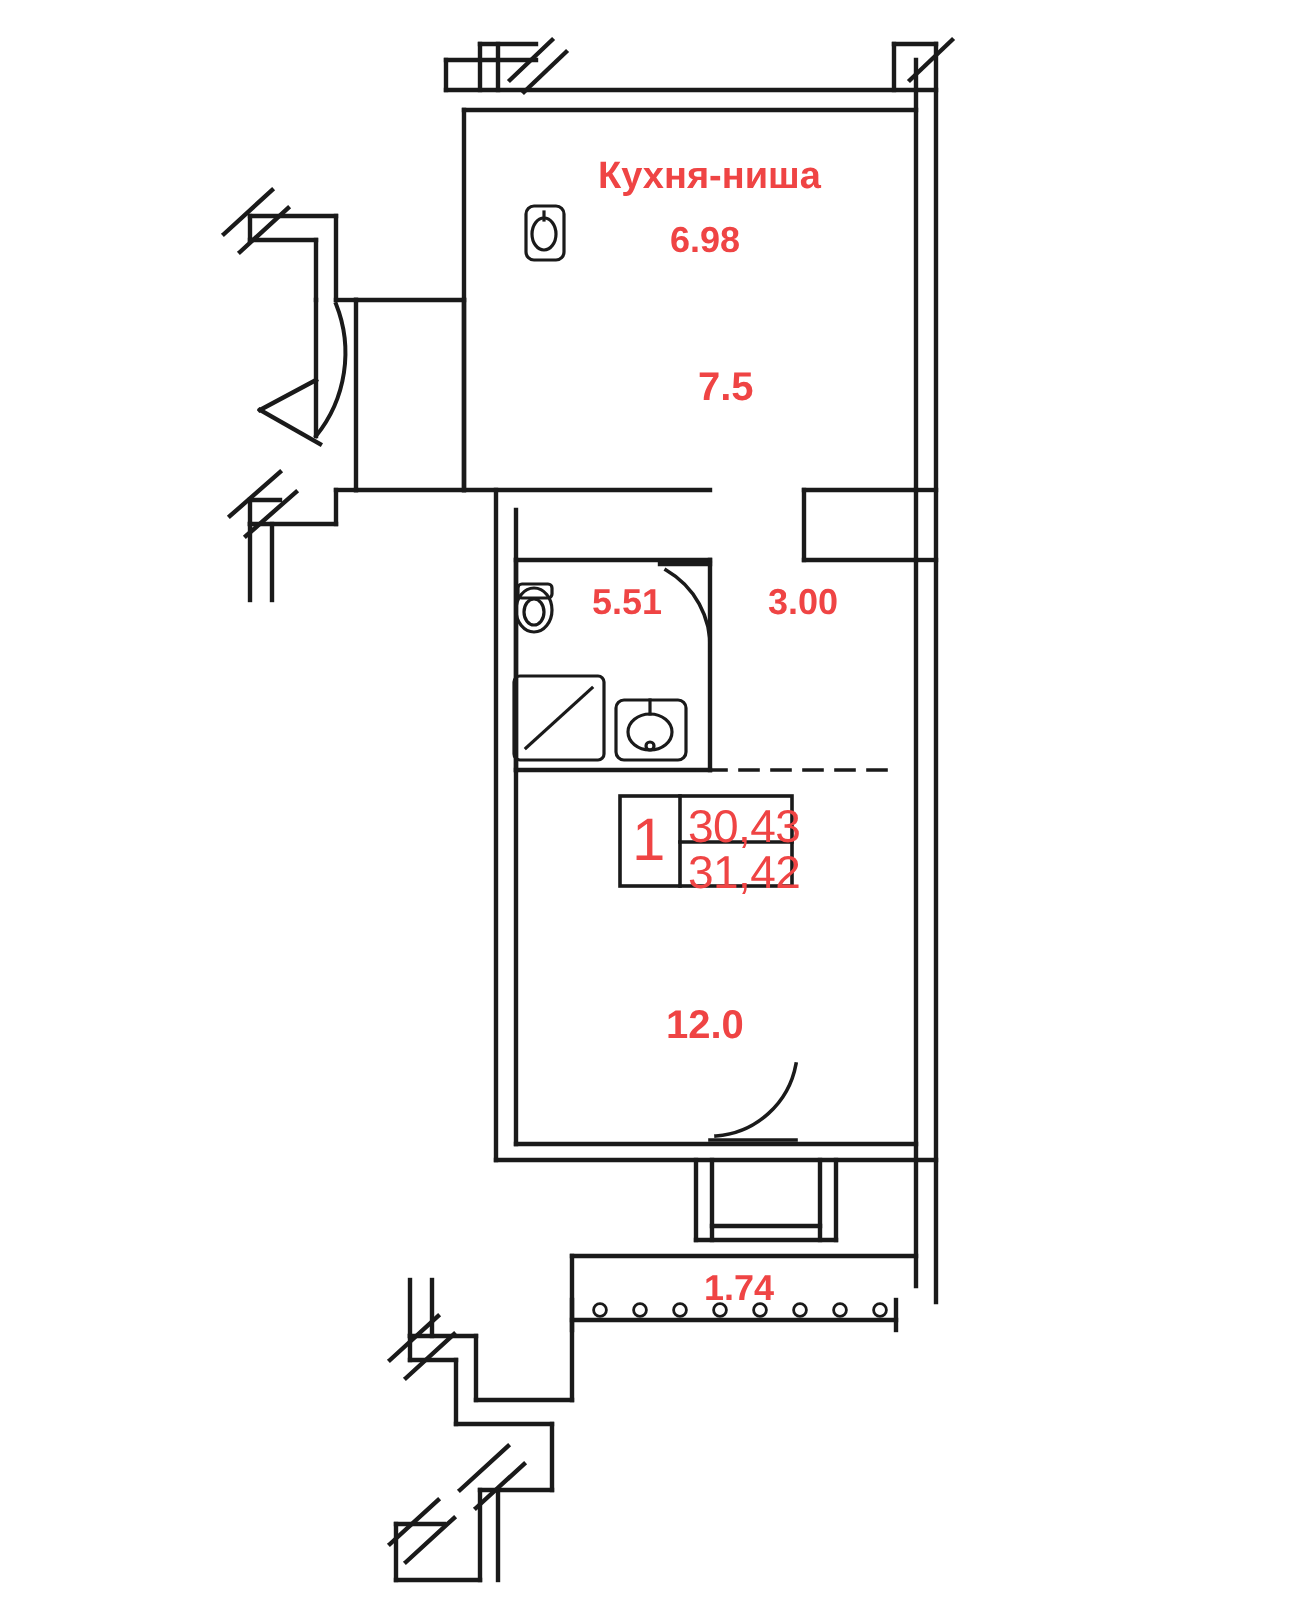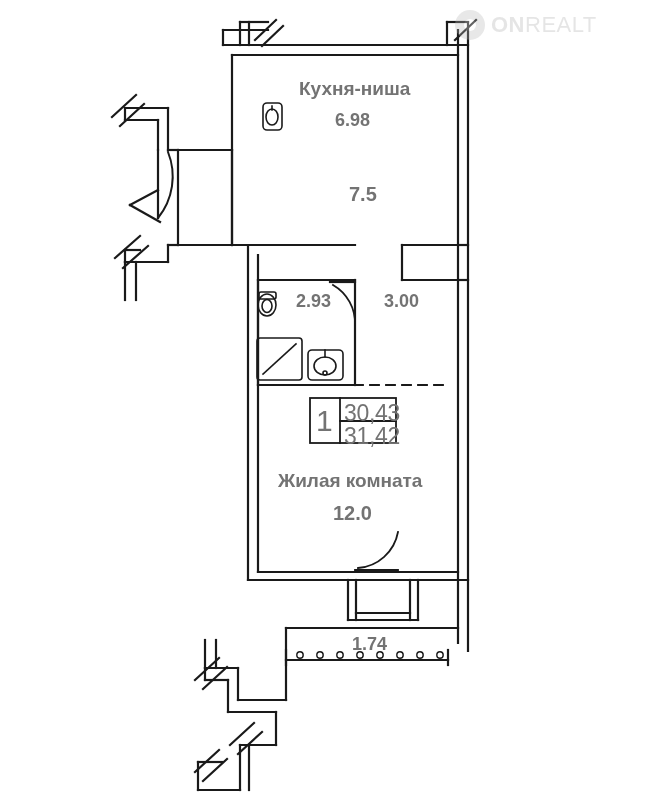"ONREALT" div.watermark { html: <div> <div></div> <div><span>ON</span><span>REALT</span></div> </div> -> none }
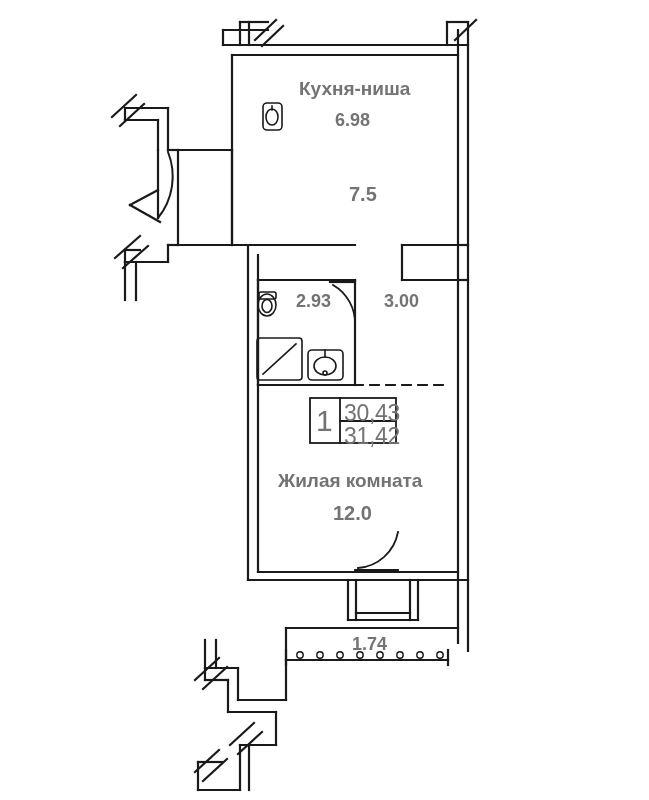"Кухня-ниша" .lbl { color: #737373 -> #ef4444 }
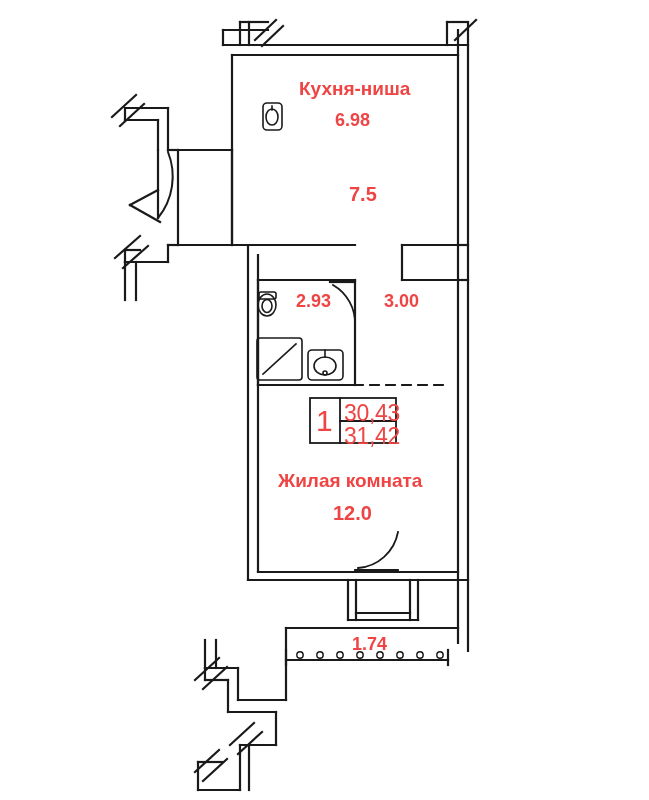"2.93" div.lbl { text: 2.93 -> 5.51 }
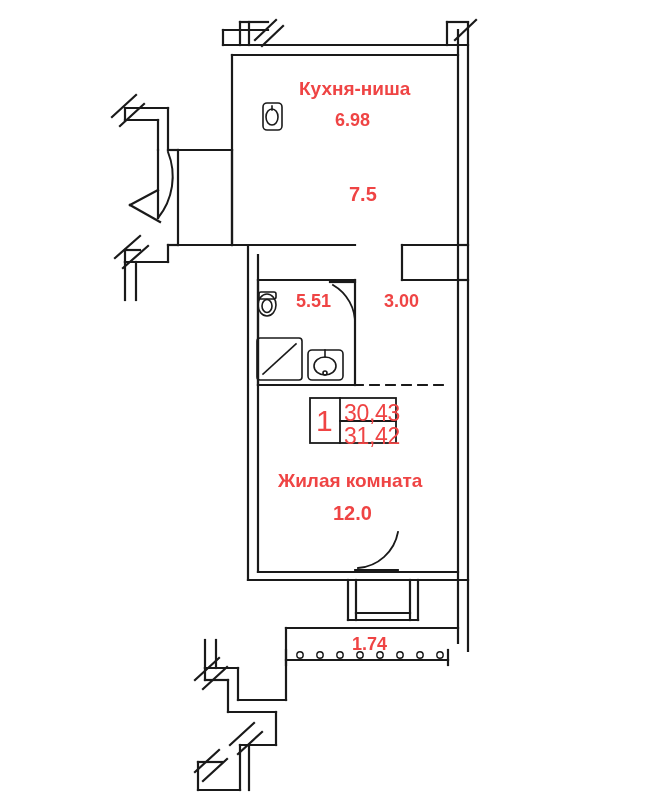"Жилая комната" div.lbl { html: <div>Жилая комната</div> -> none }
